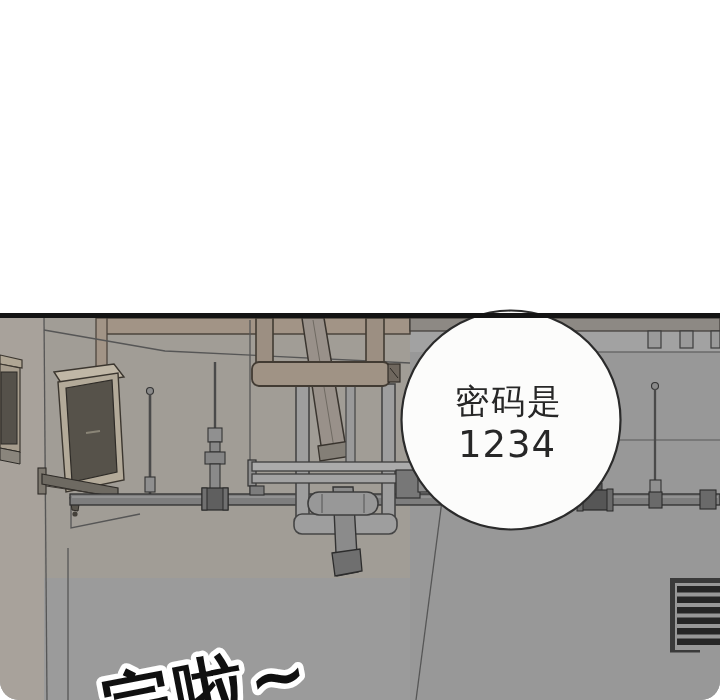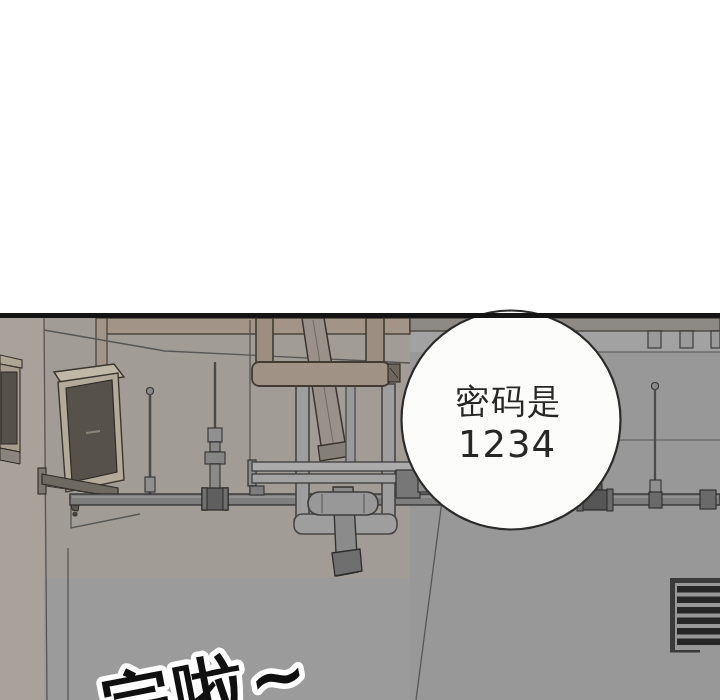"密码是" .page { border-radius: none -> 19px }
